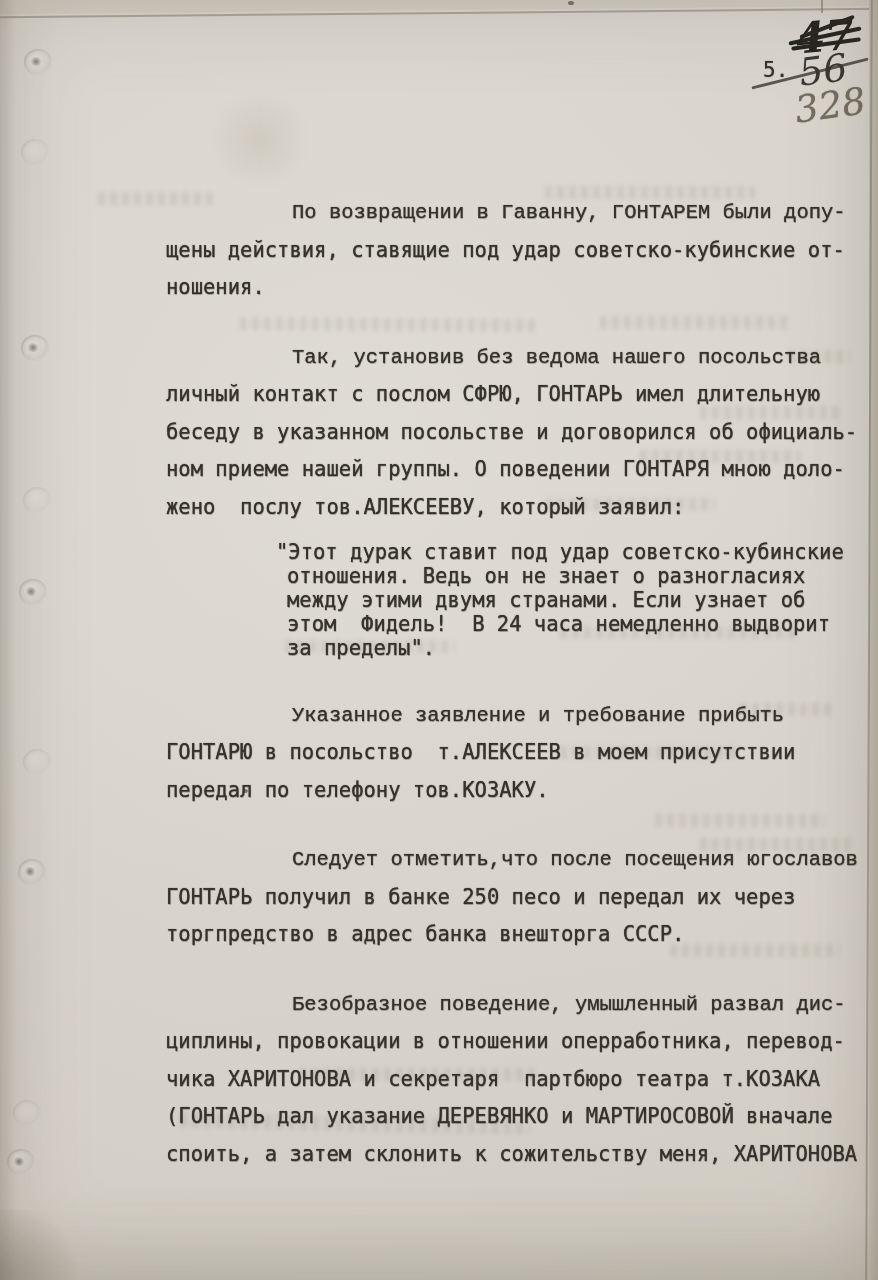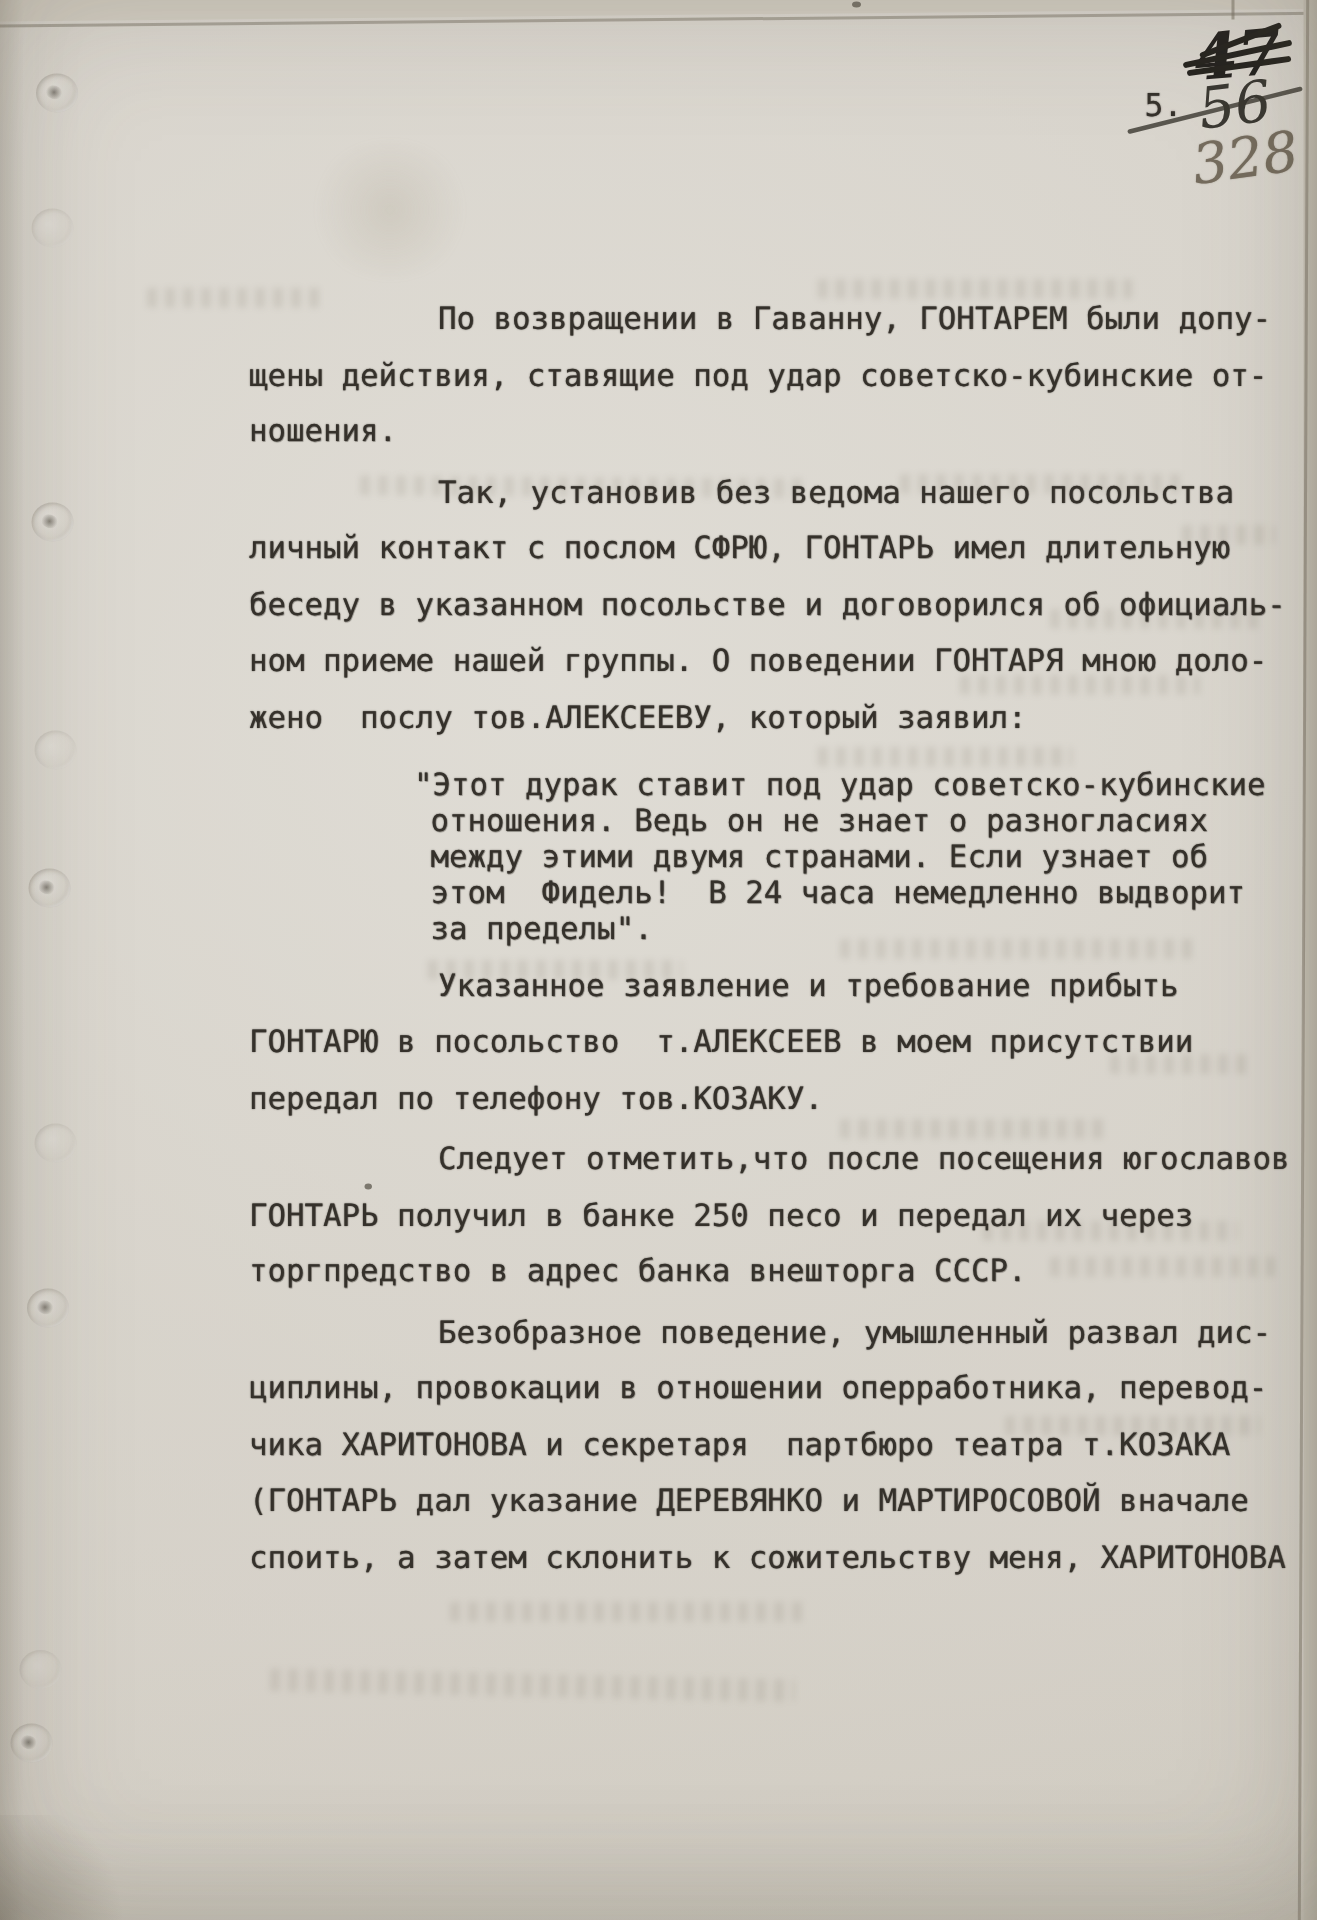"По возвращении в Гаванну, ГОНТАРЕМ" .para .line.first { font-family: none -> Liberation Mono, monospace }
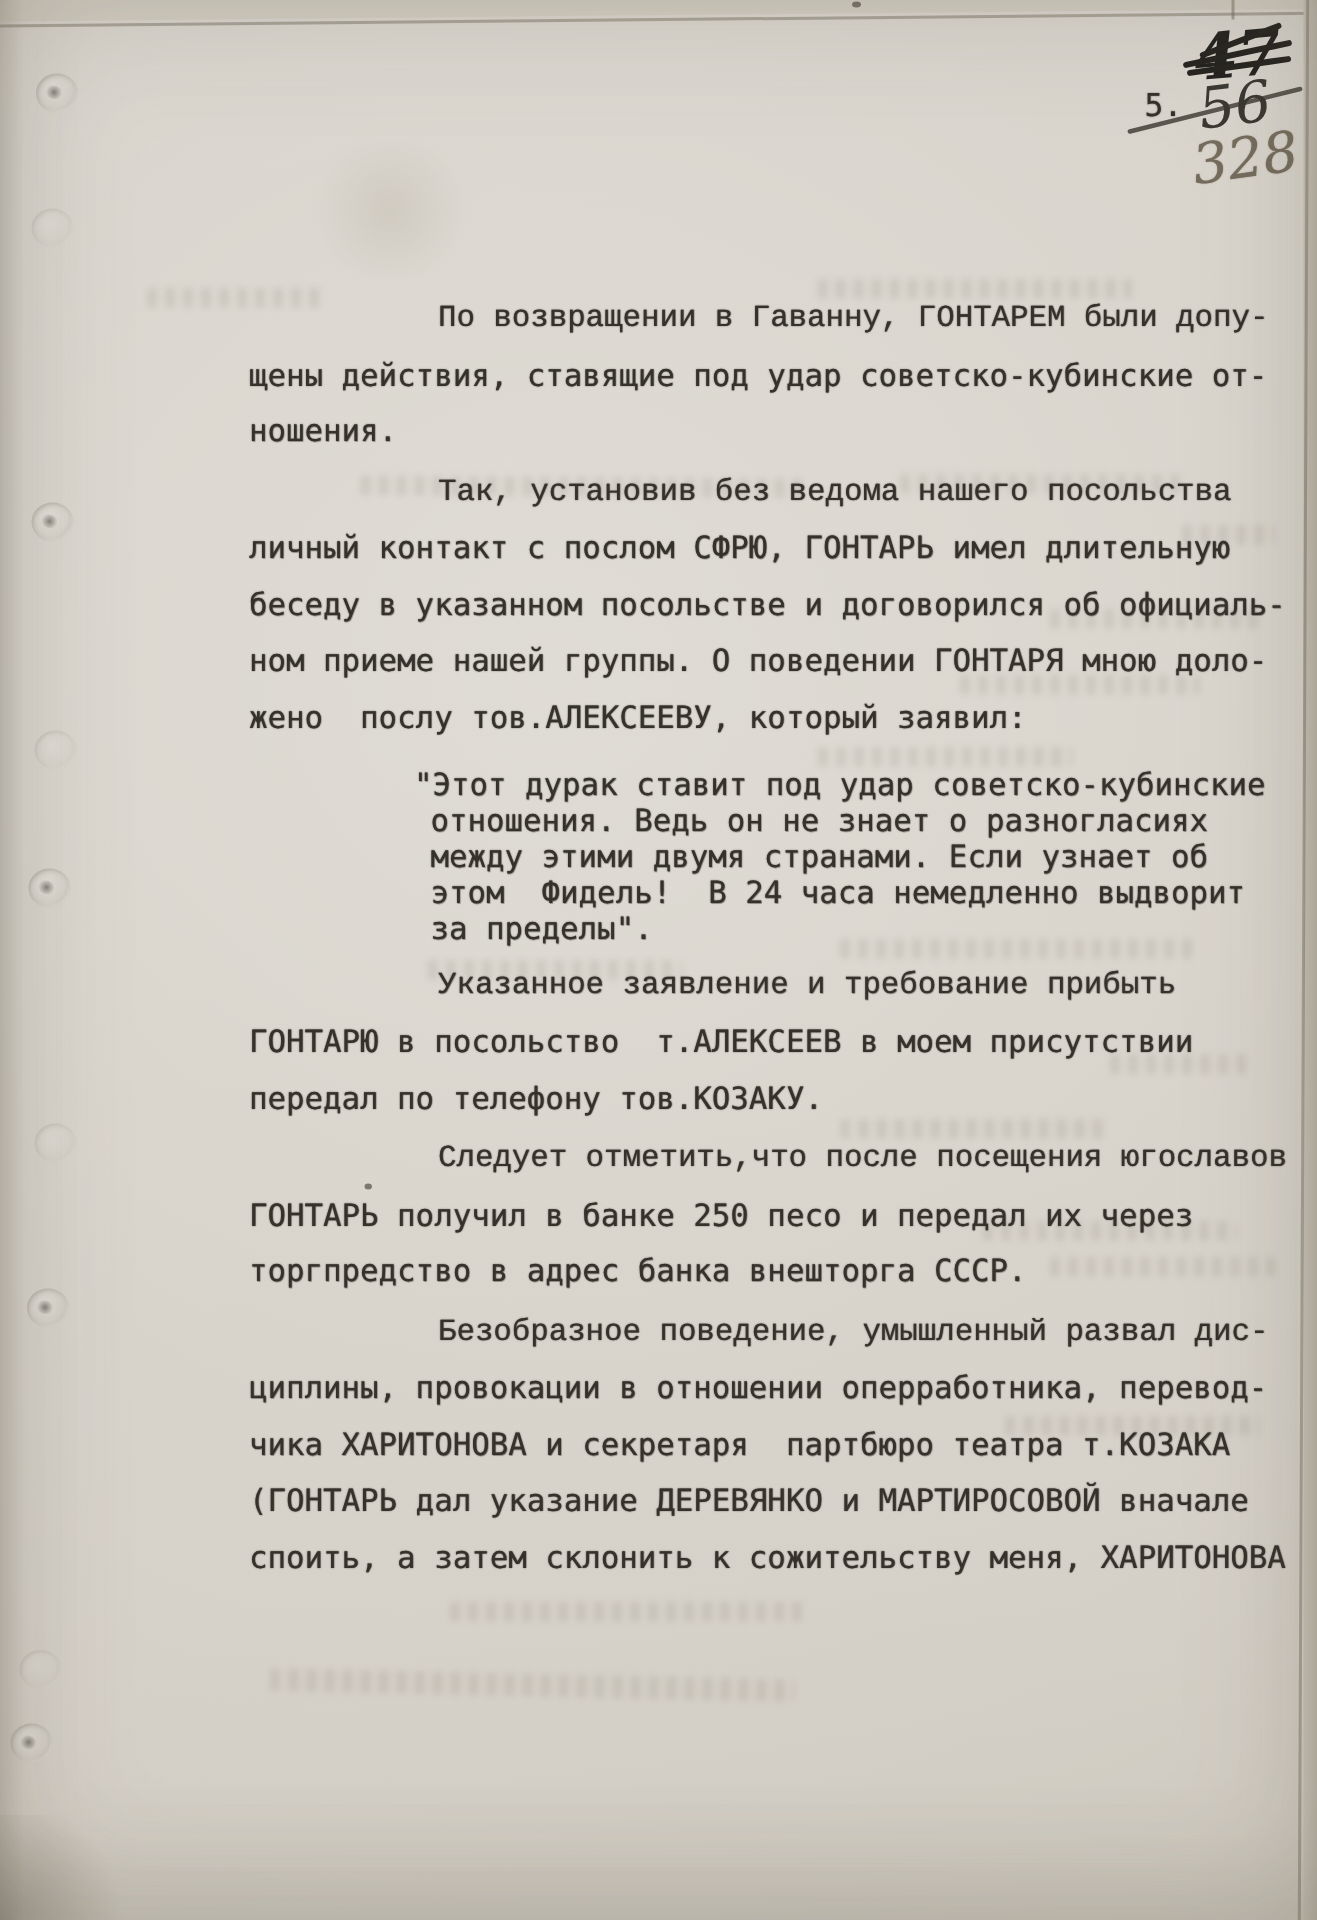"Так, установив без ведома нашего" .para { margin-top: 3px -> 32px }
